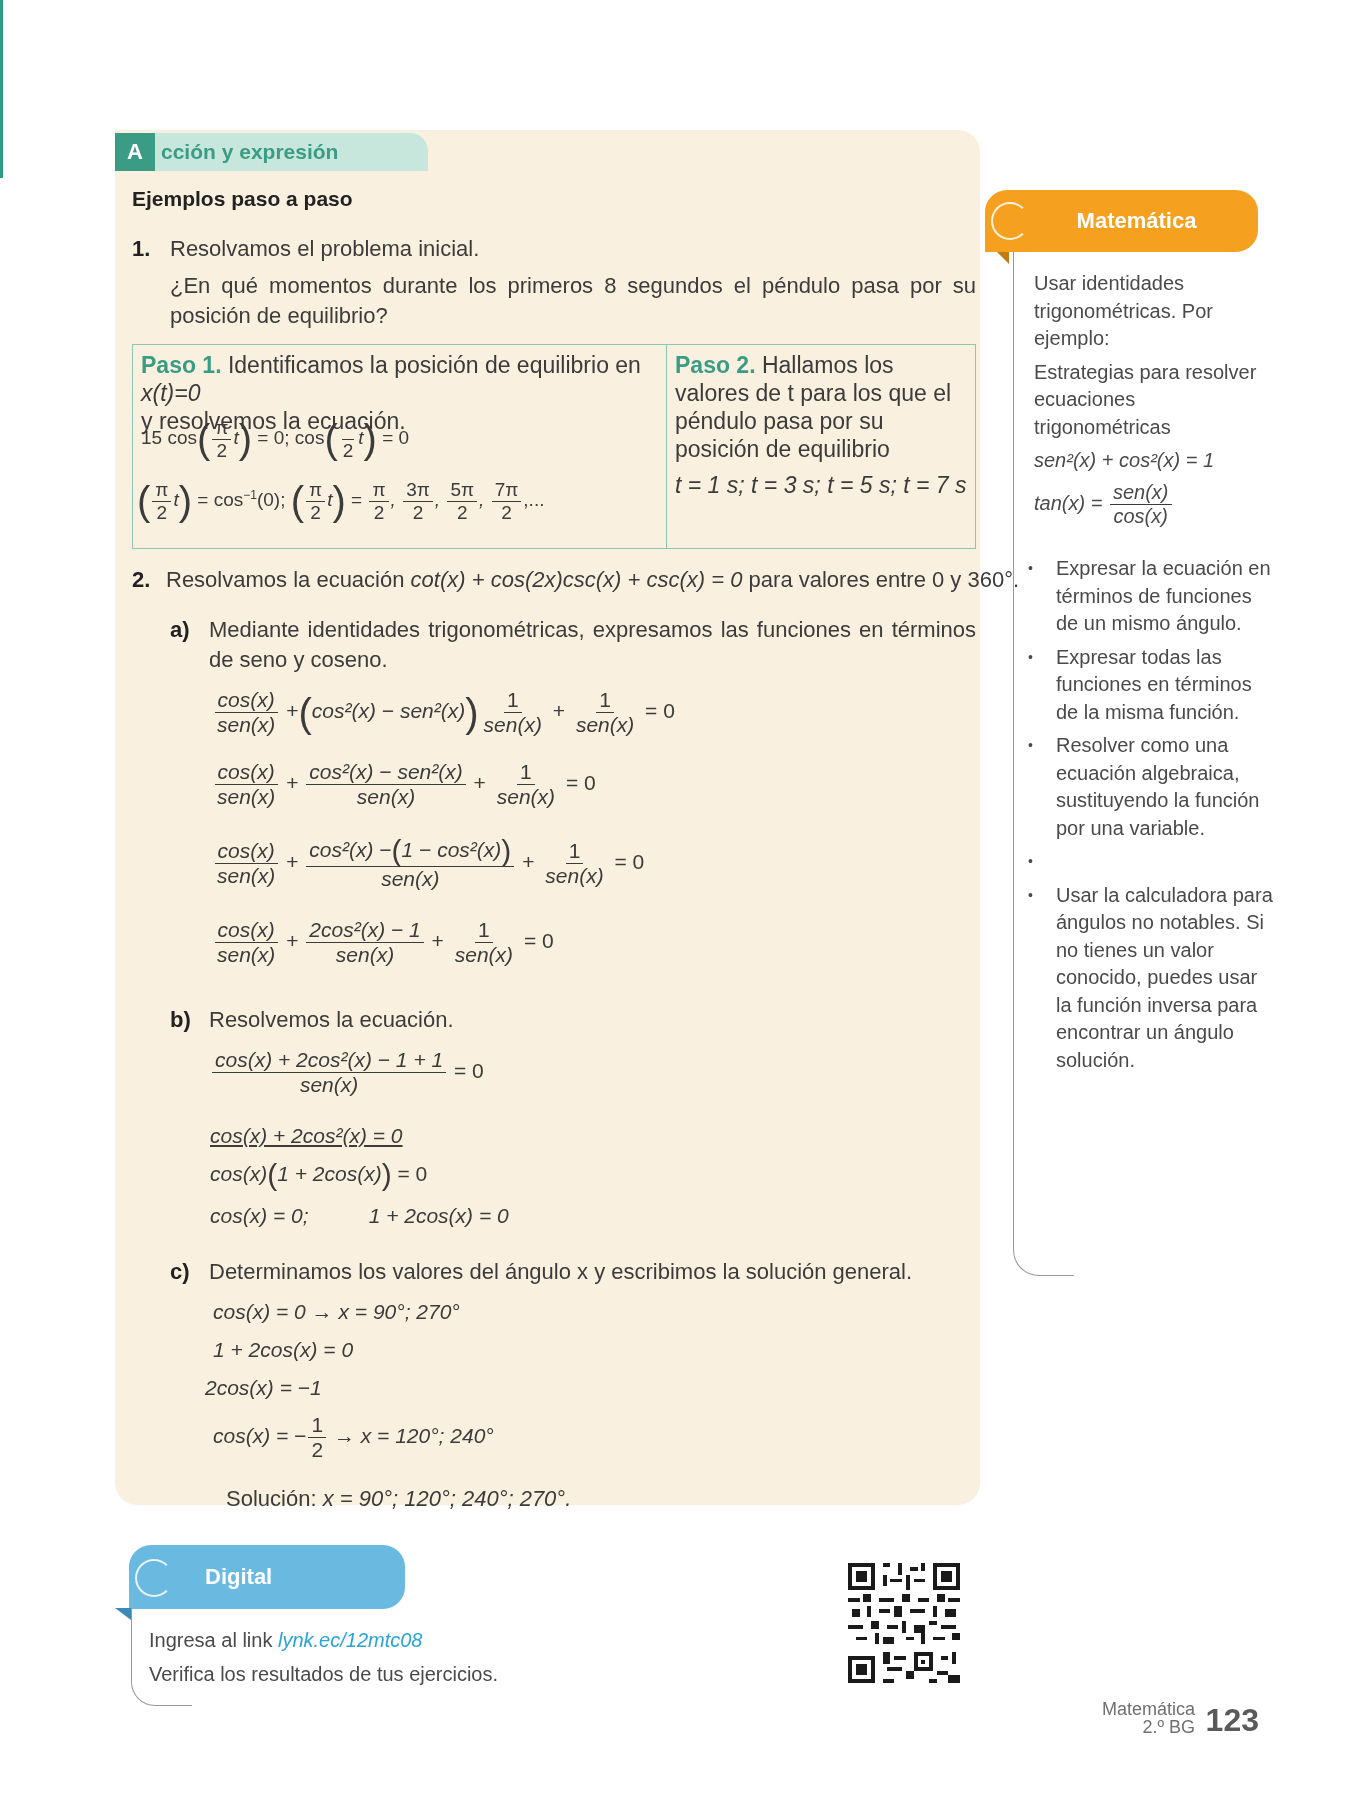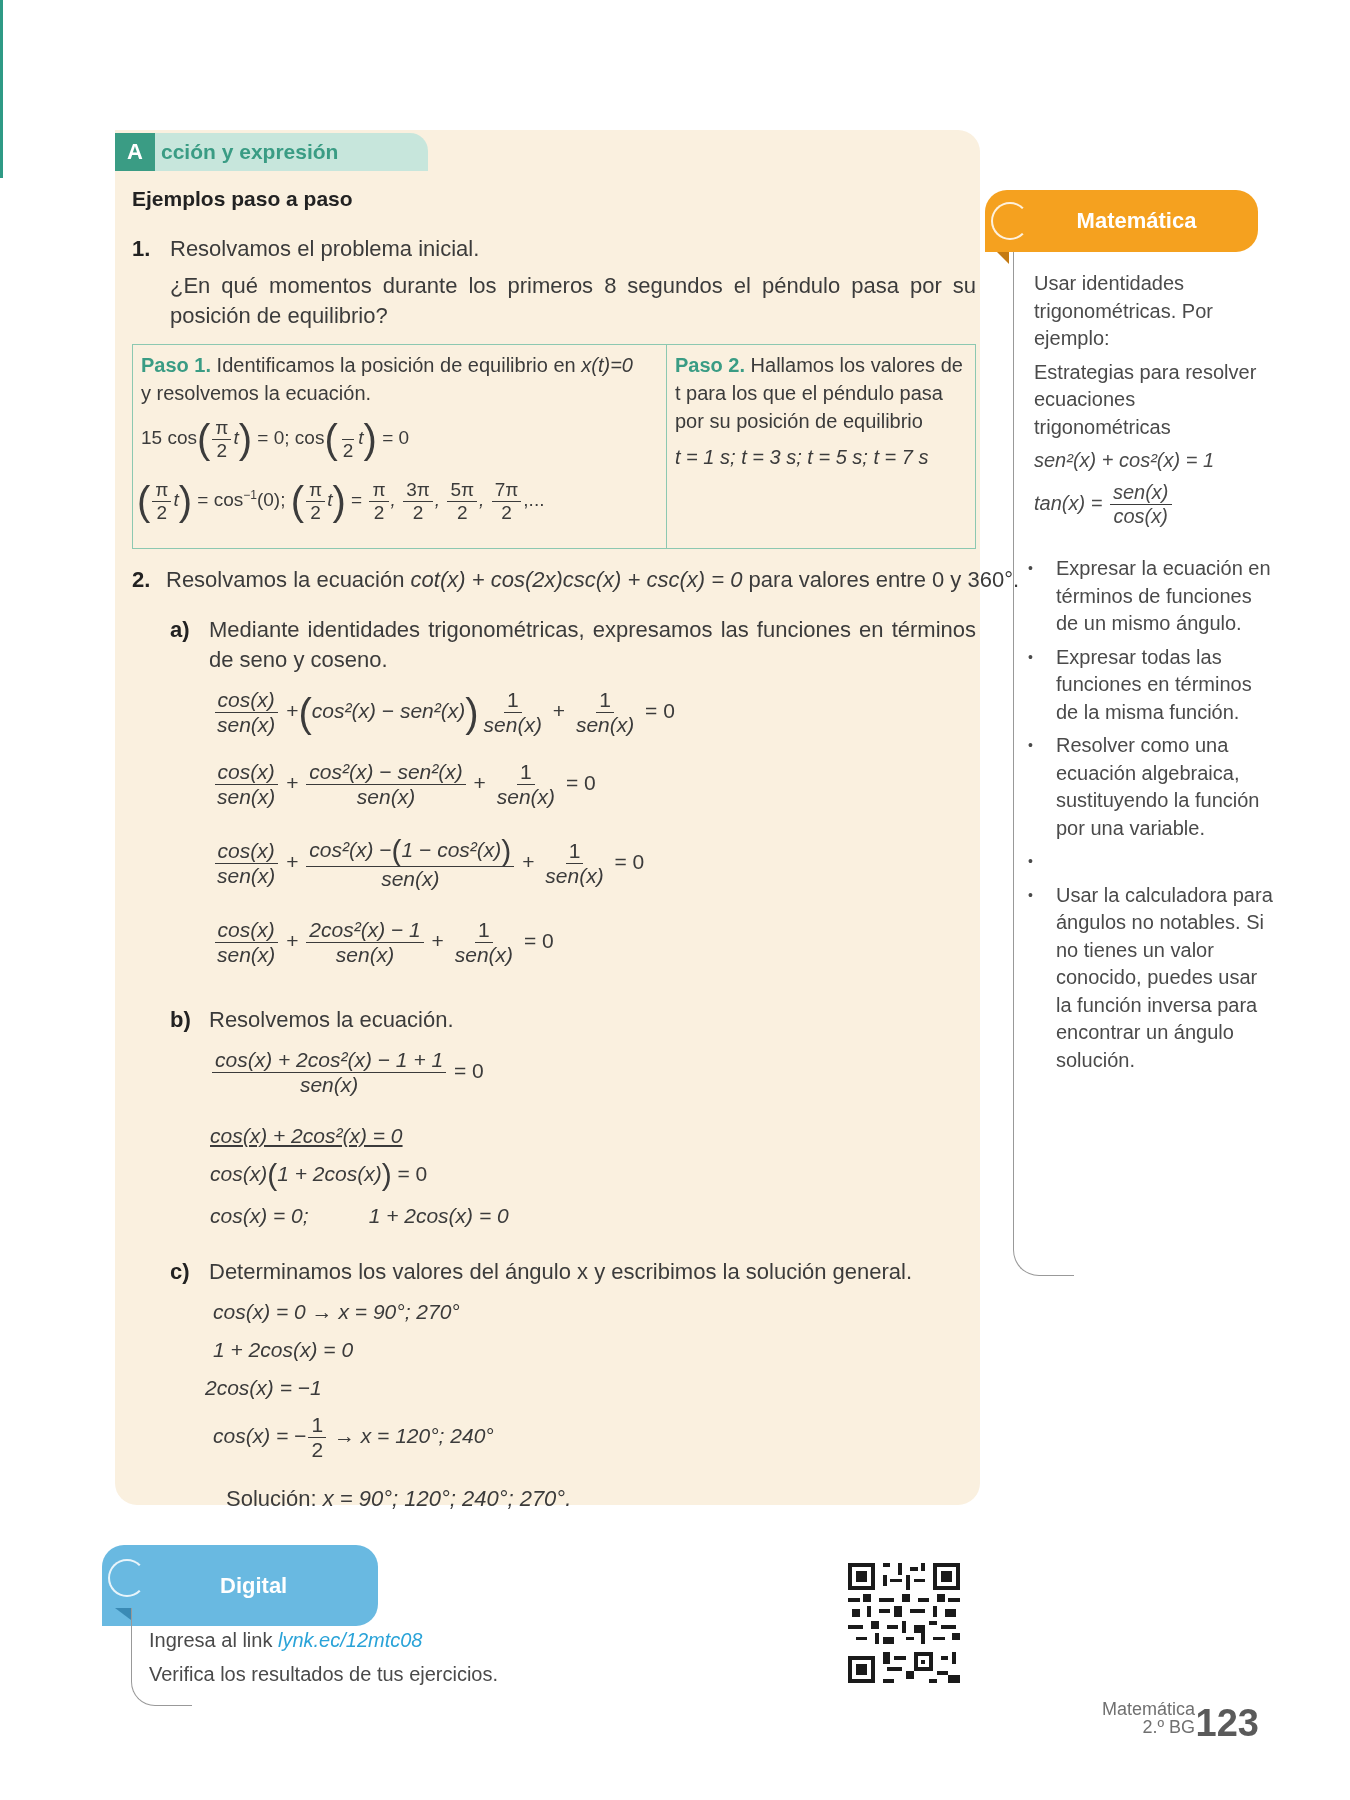"Paso 1. Identificamos la posición" .ptxt { font-size: 20px -> 23px }
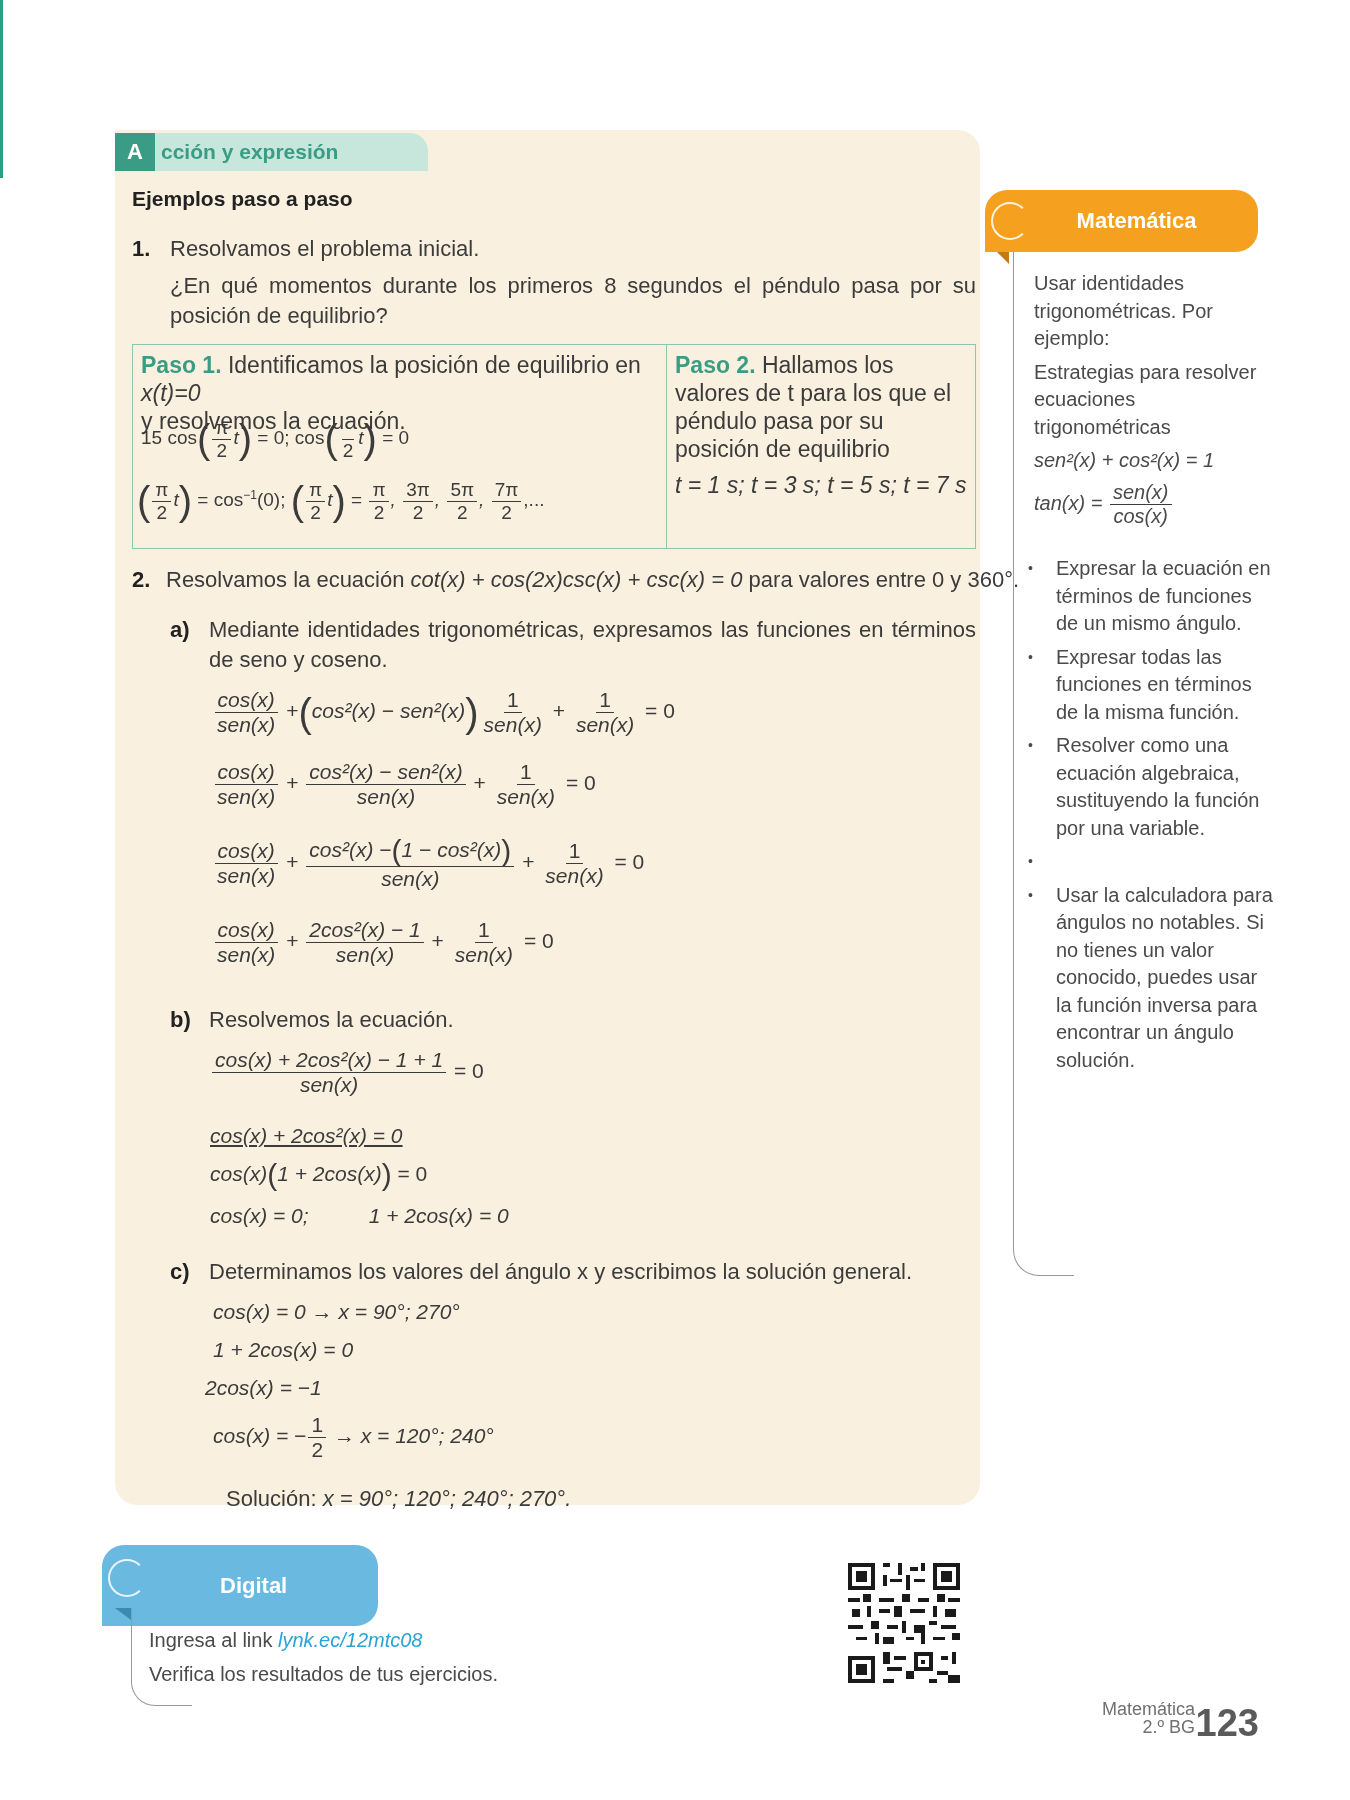"Digital" .dig-head { height: 81px -> 64px; left: 102px -> 129px; padding-left: 118px -> 76px }
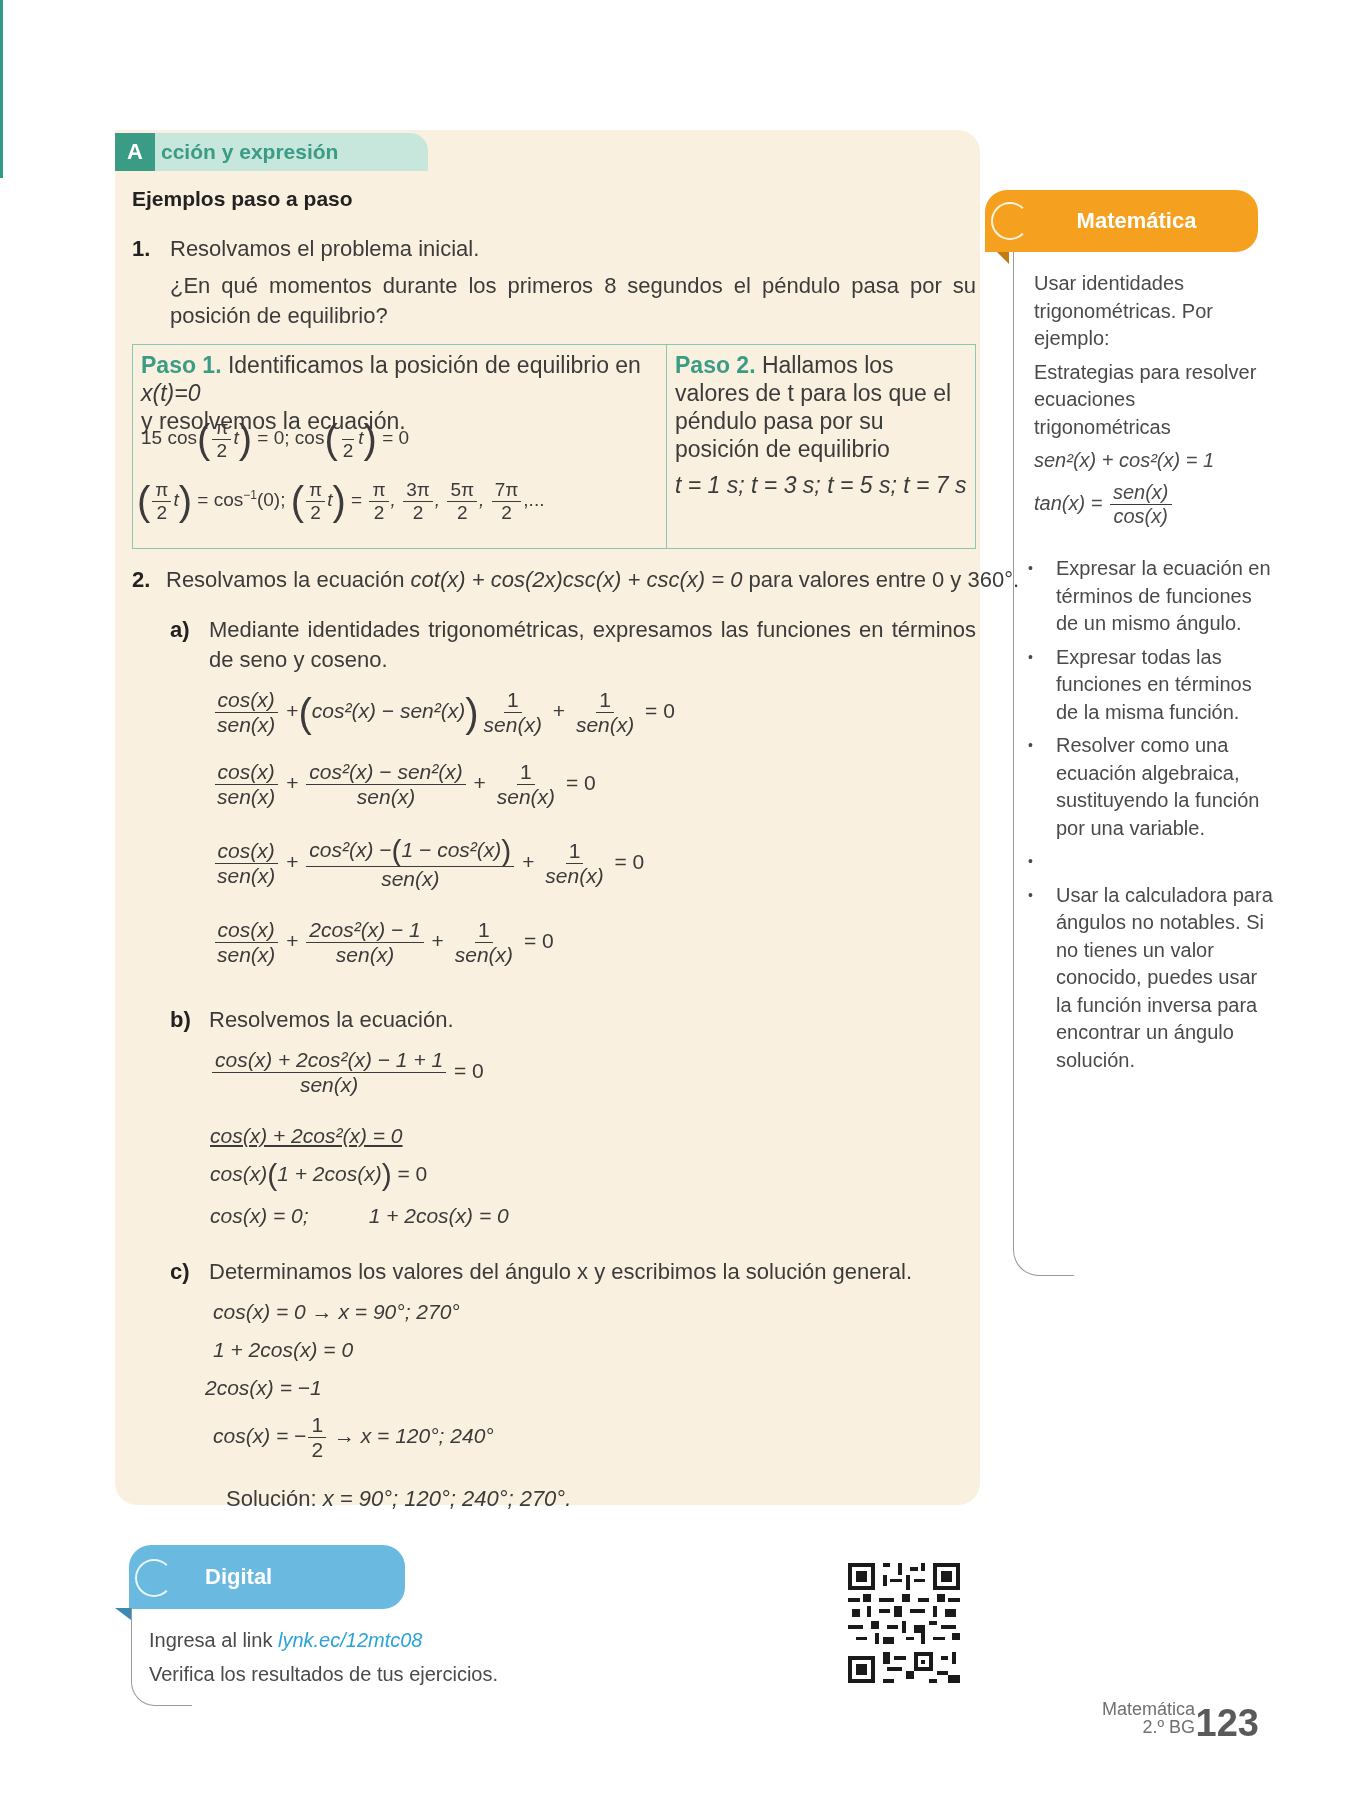"123" .foot .pg { font-size: 38px -> 32px }
